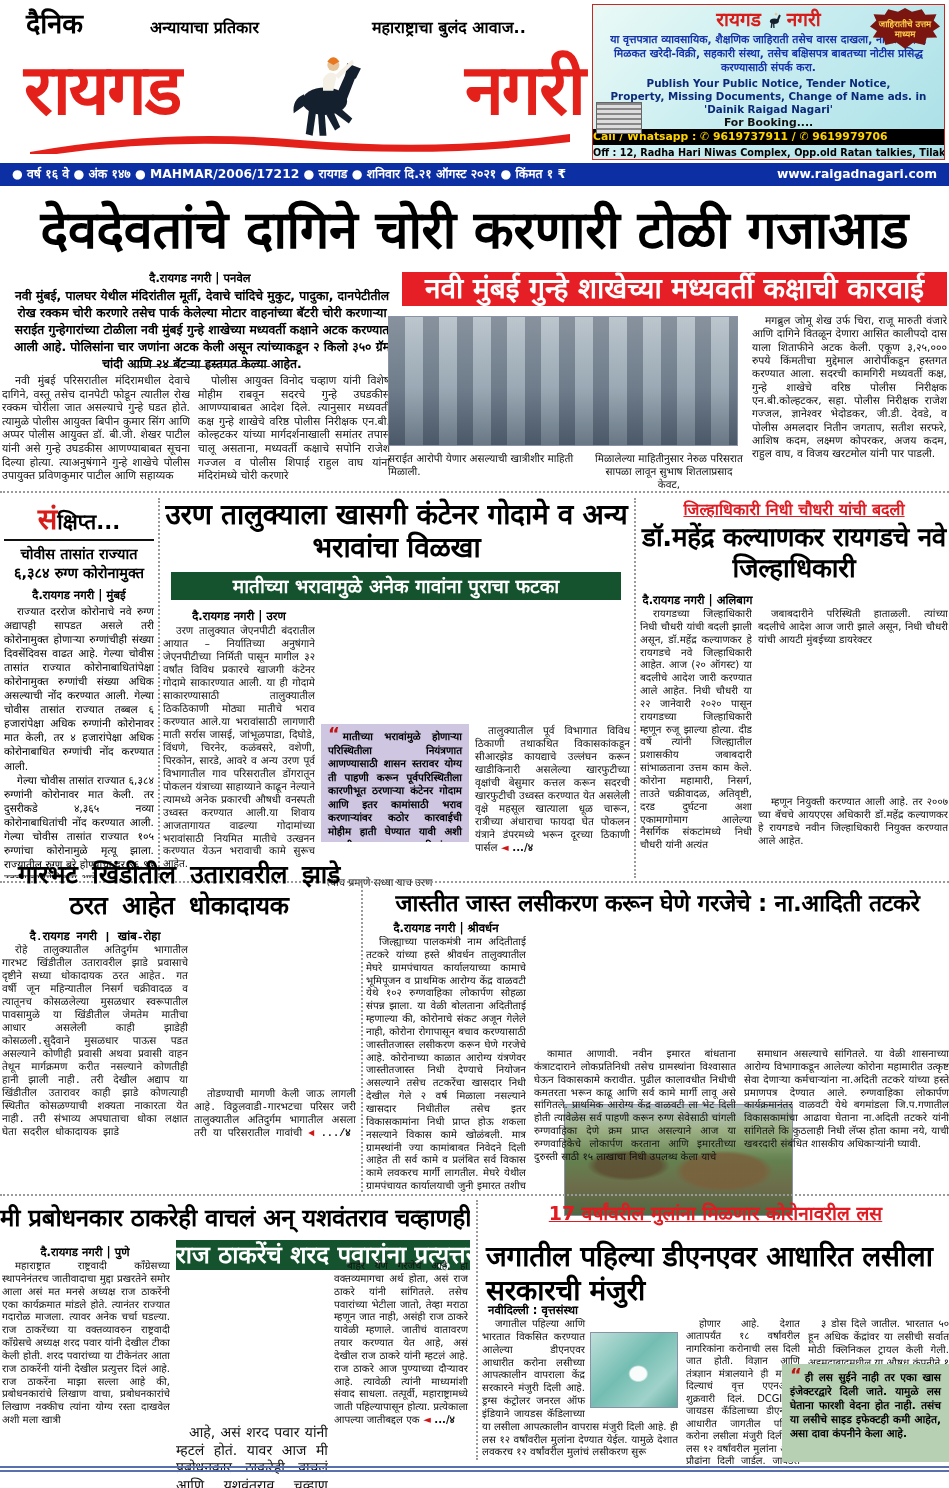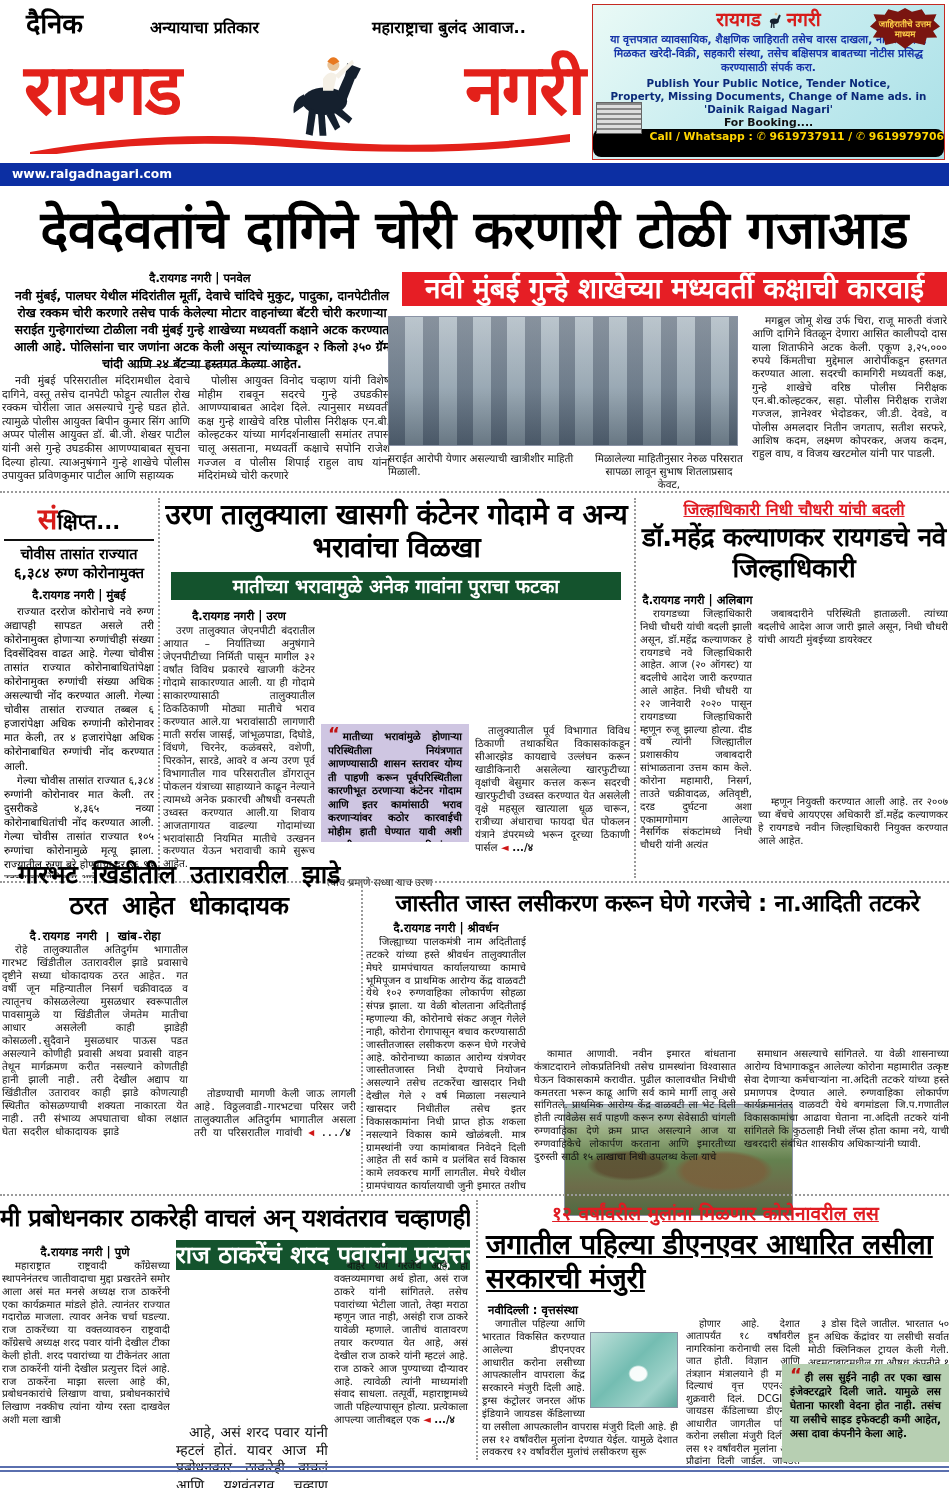"Call / Whatsapp : ✆" .ad-call { border-radius: 8px -> none; height: 28px -> 16px; text-align: right -> left }
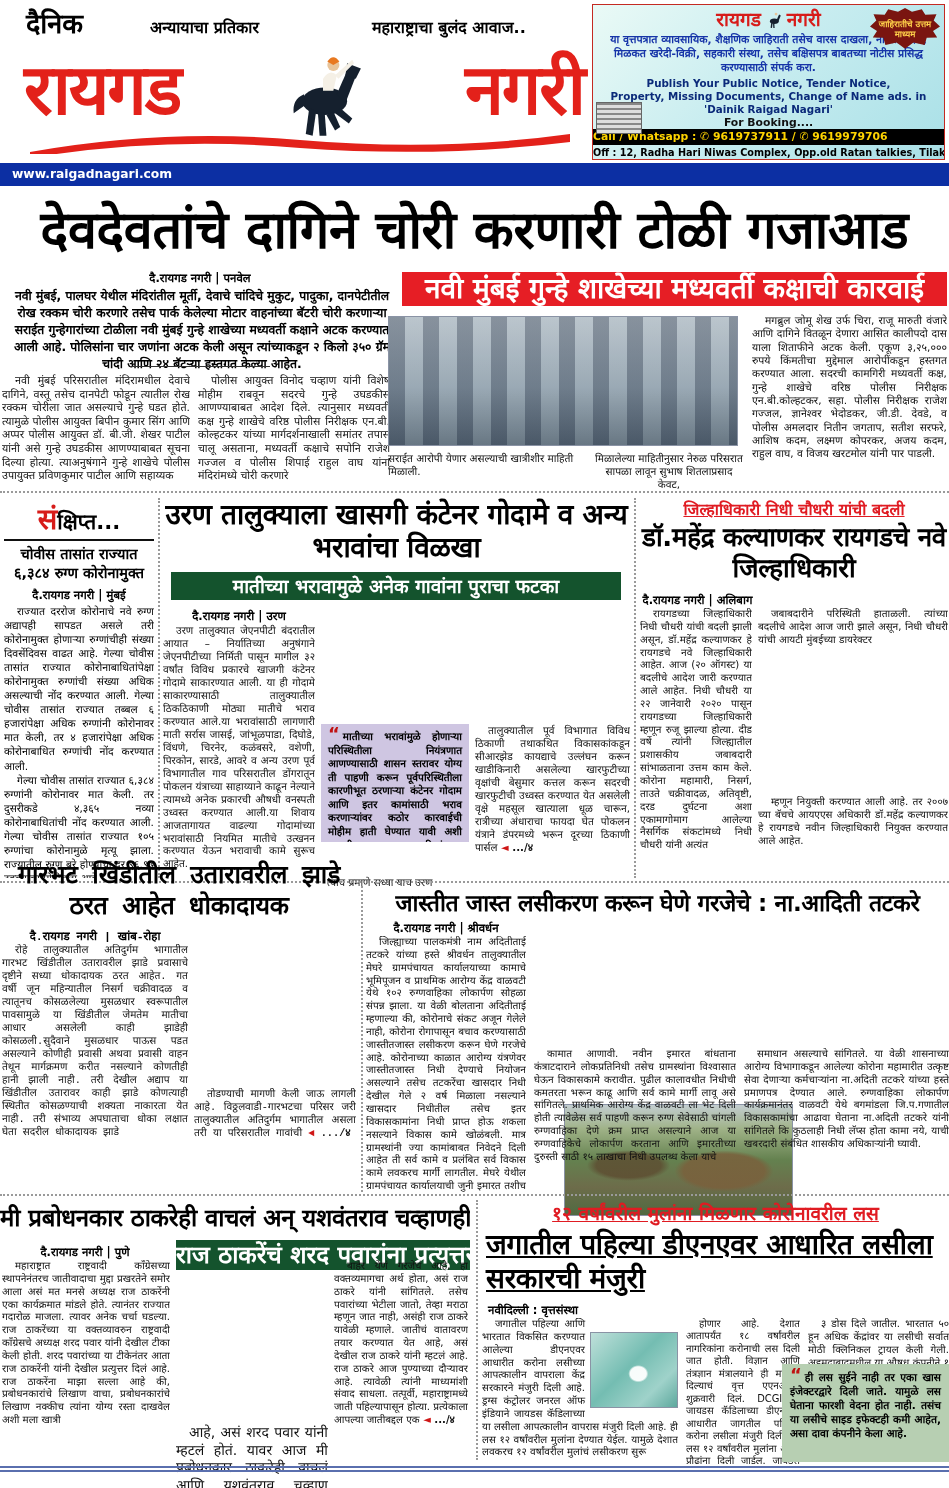"● वर्ष १६ वे ●" span { html: none -> <span>● वर्ष १६ वे ● अंक १४७ ● MAHMAR/2006/17212 ● रायगड ● शनिवार दि.२१ ऑगस्ट २०२१ ● किंमत १ ₹</span> }
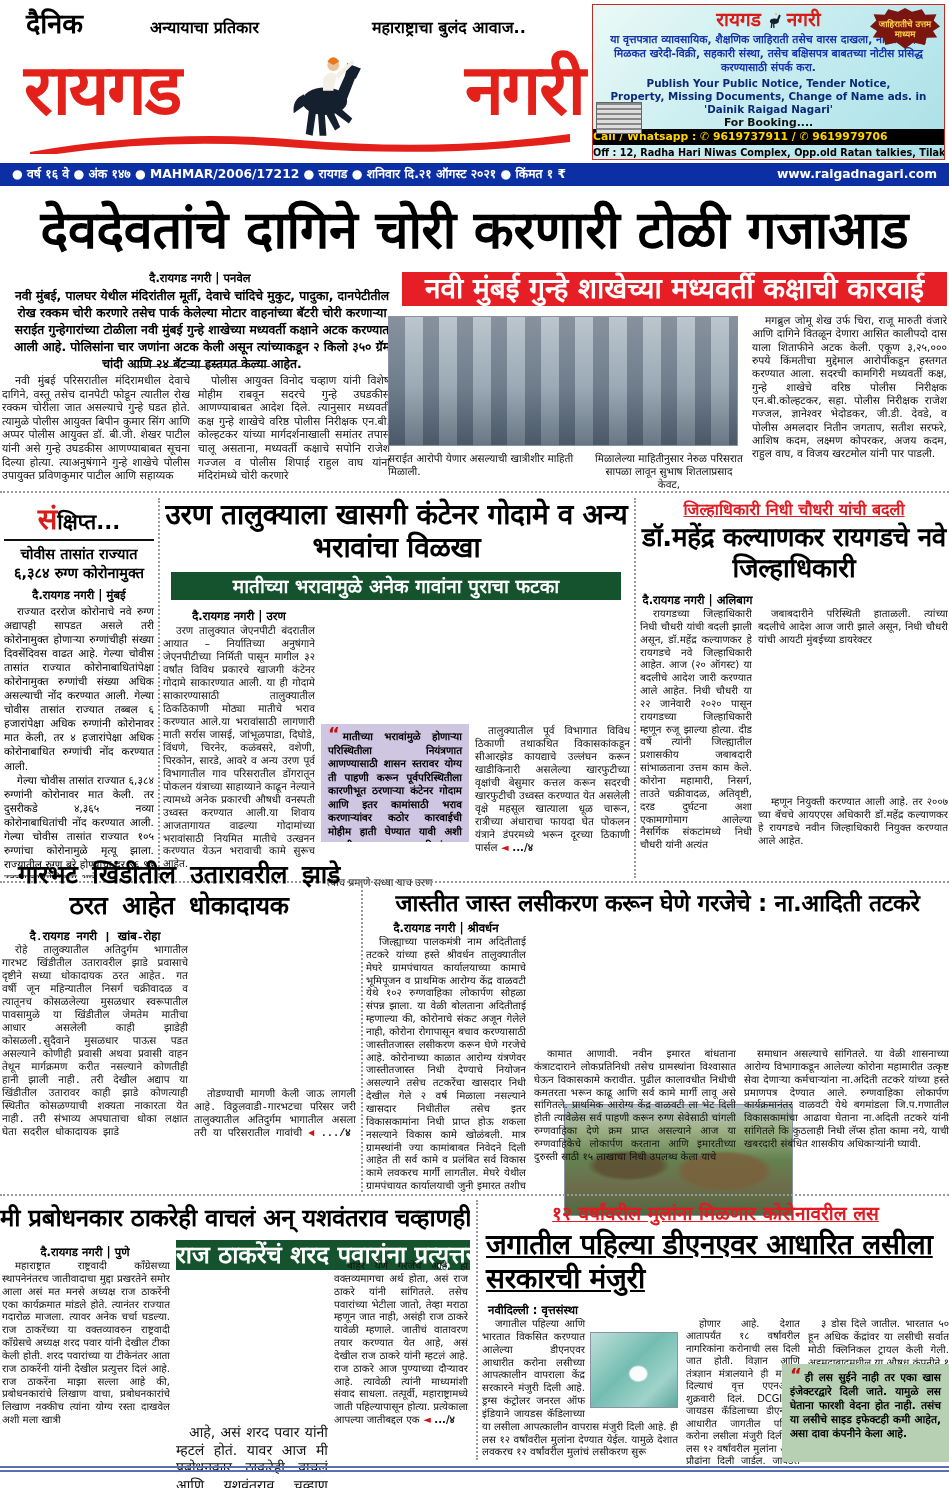"१२ वर्षांवरील मुलांना मिळणार कोरोनावरील" div.kicker { text: १२ -> 17 }
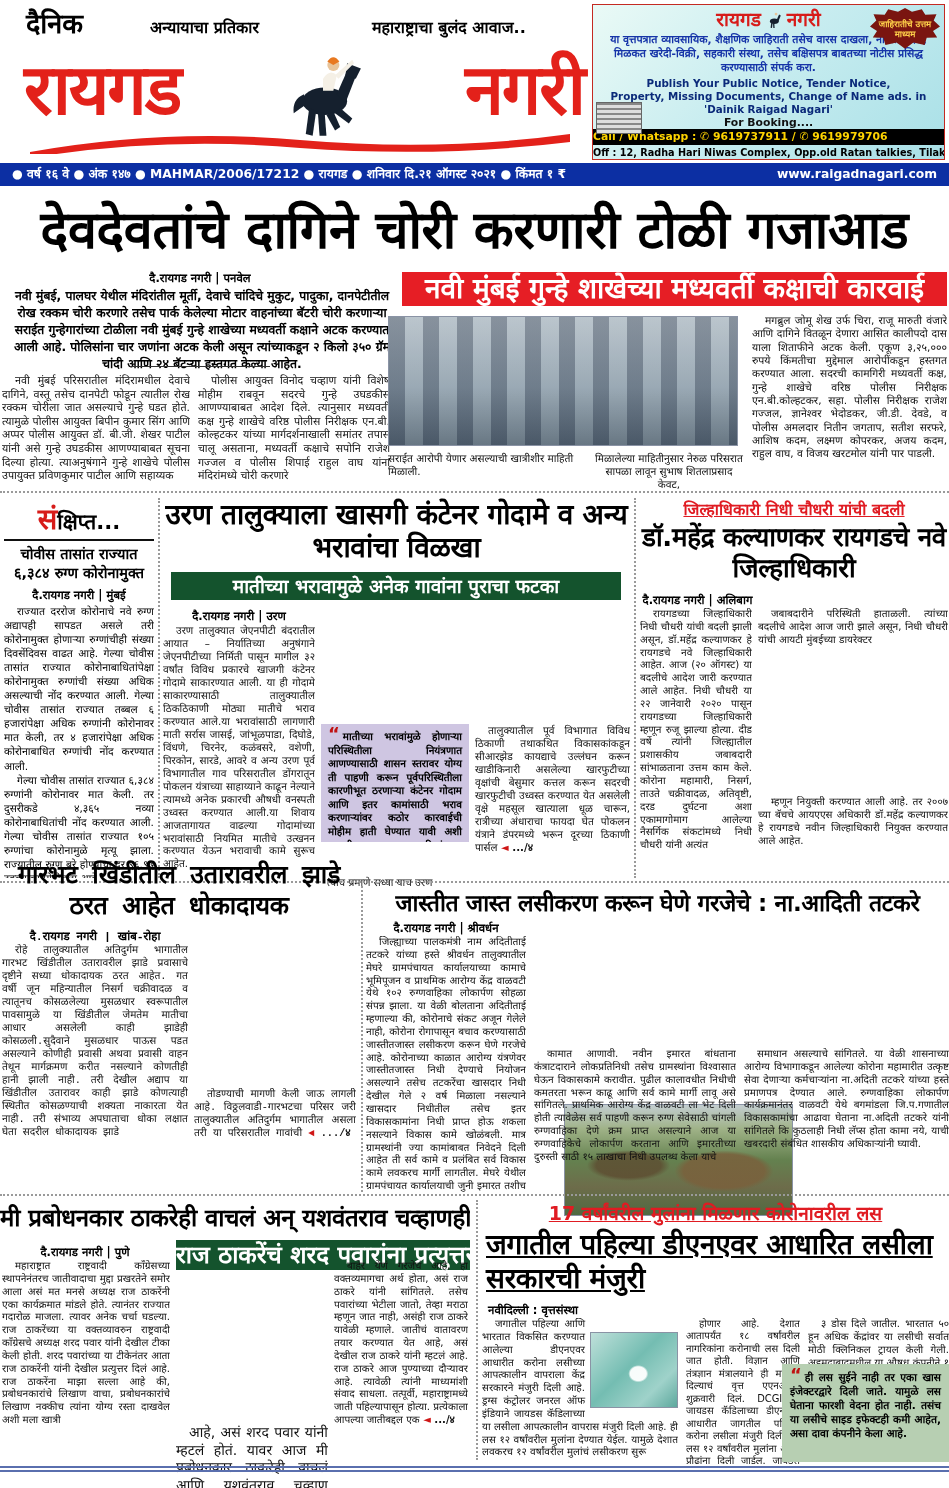"जगातील पहिल्या डीएनएवर आधारित लसीला" div.headline { margin-top: 2px -> 14px; text-decoration: underline -> none }
